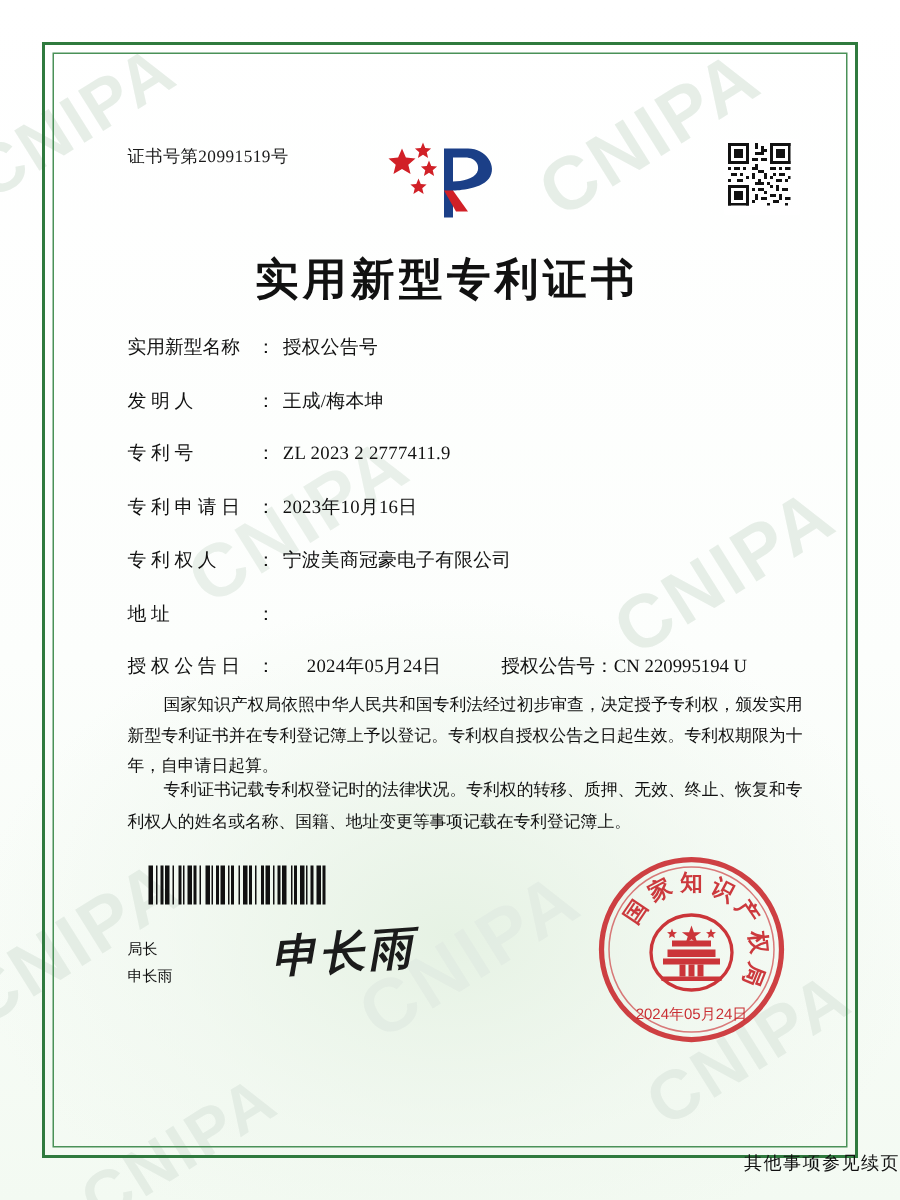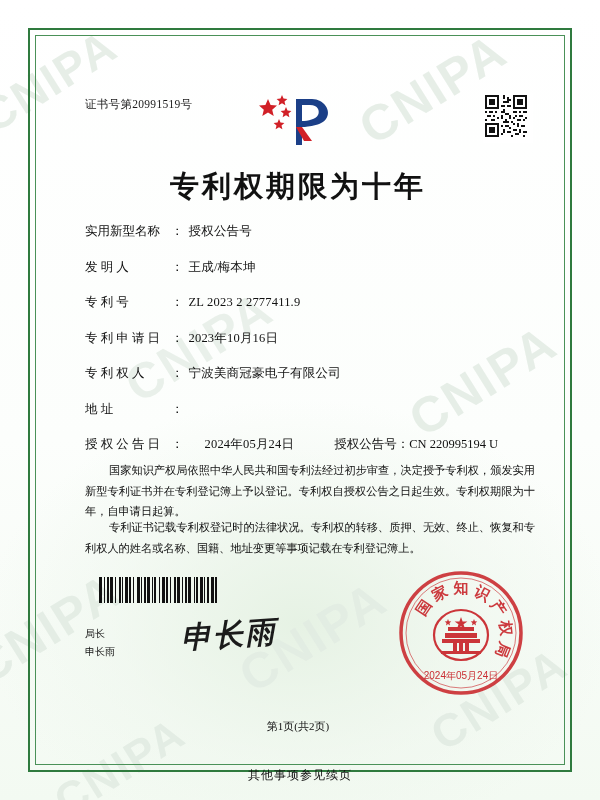"专利权期限为十年" div.title { text: 专利权期限为十年 -> 实用新型专利证书 }
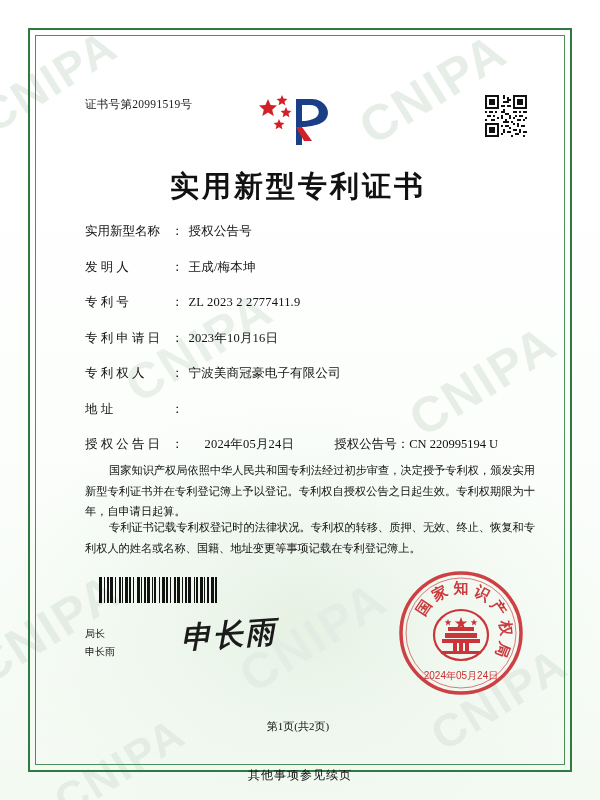"第1页(共2页)" div.page-no { html: <div>第1页(共2页)</div> -> none }
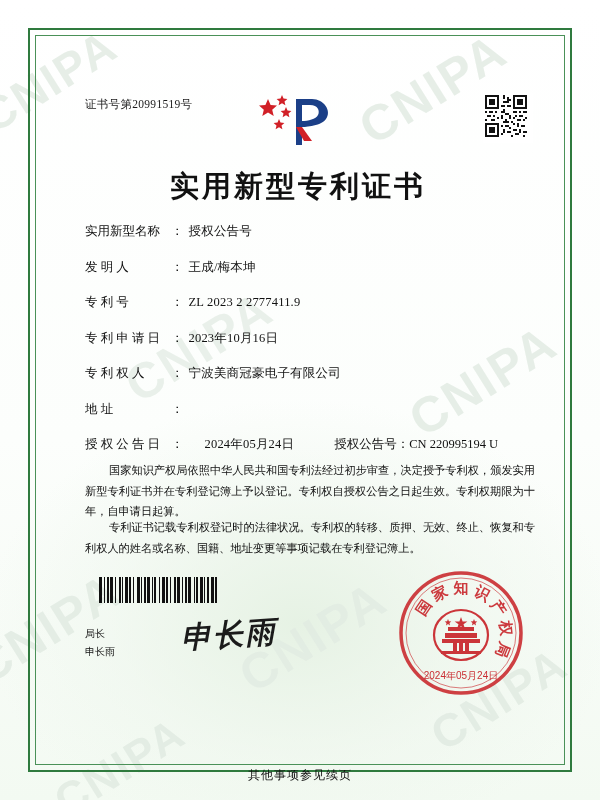"其他事项参见续页" .footer { text-align: center -> right }
